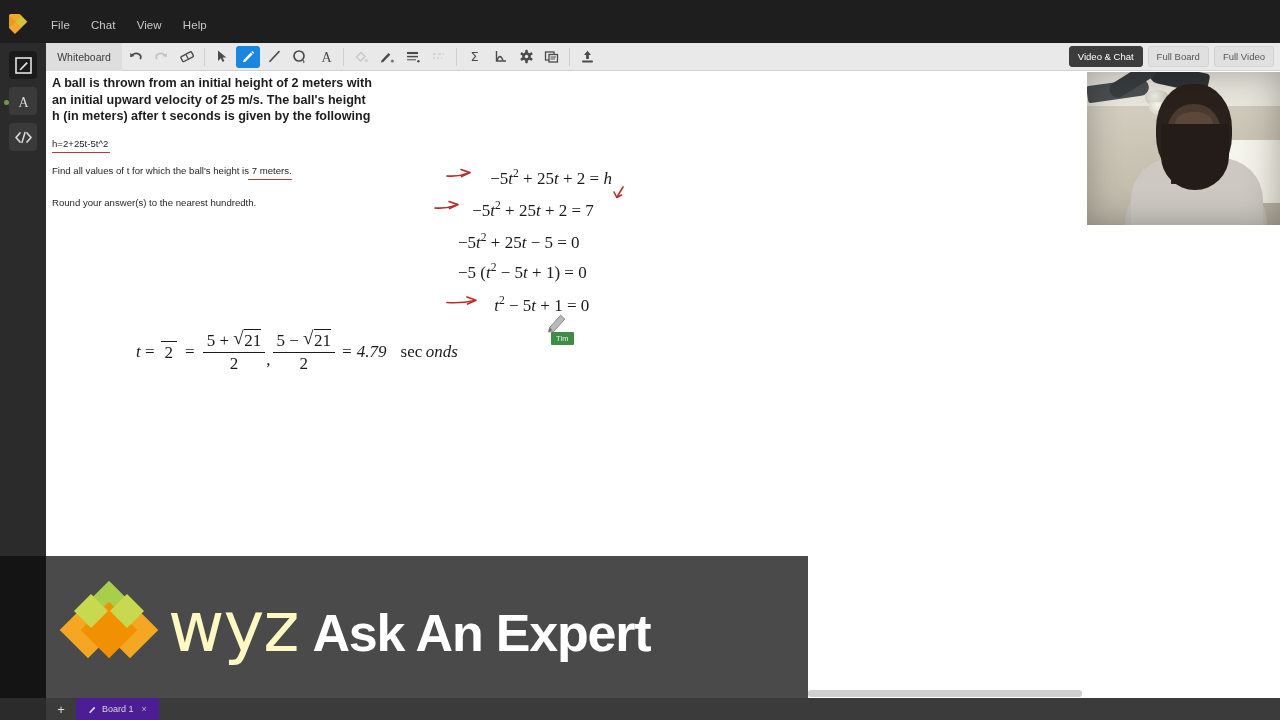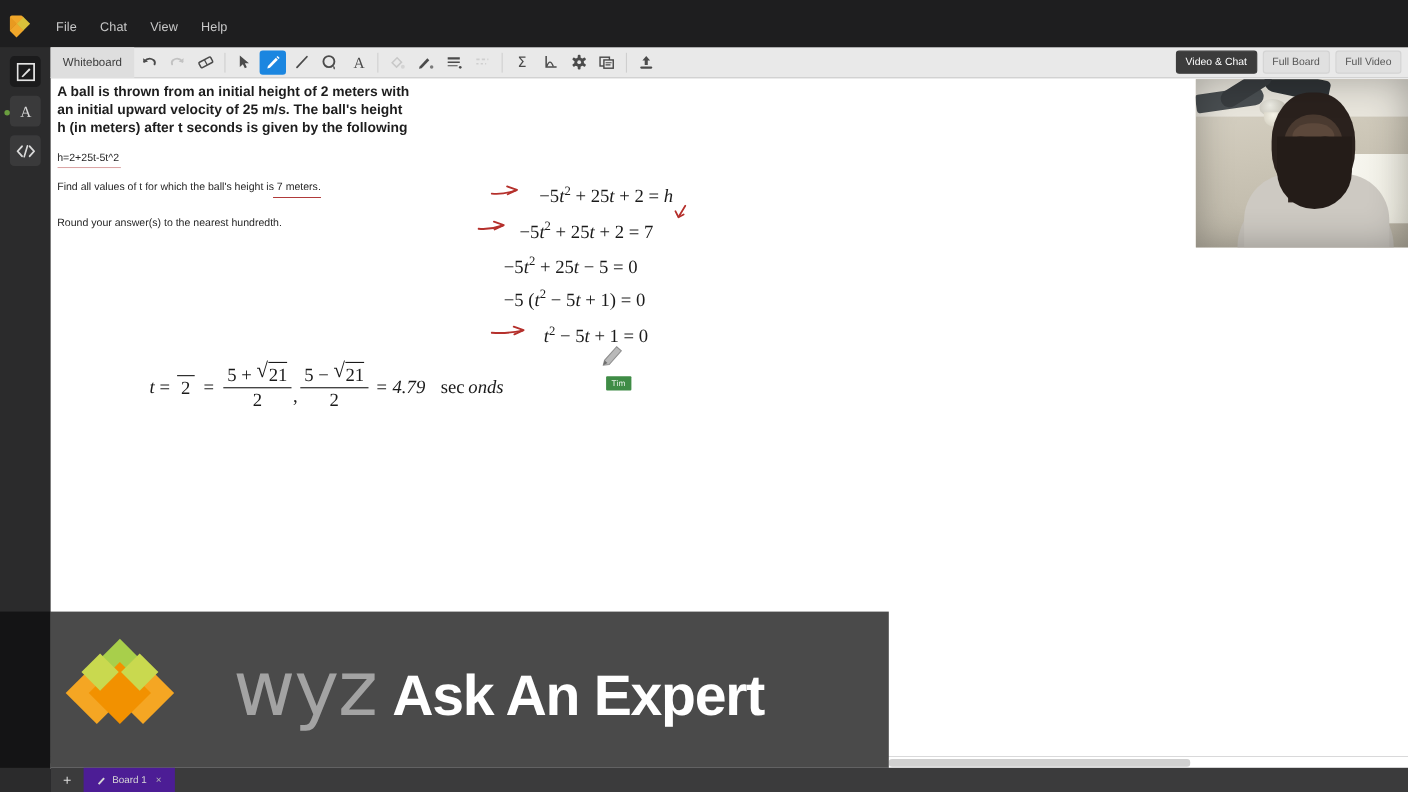"Tim" #nametag { top: 271px -> 261px }
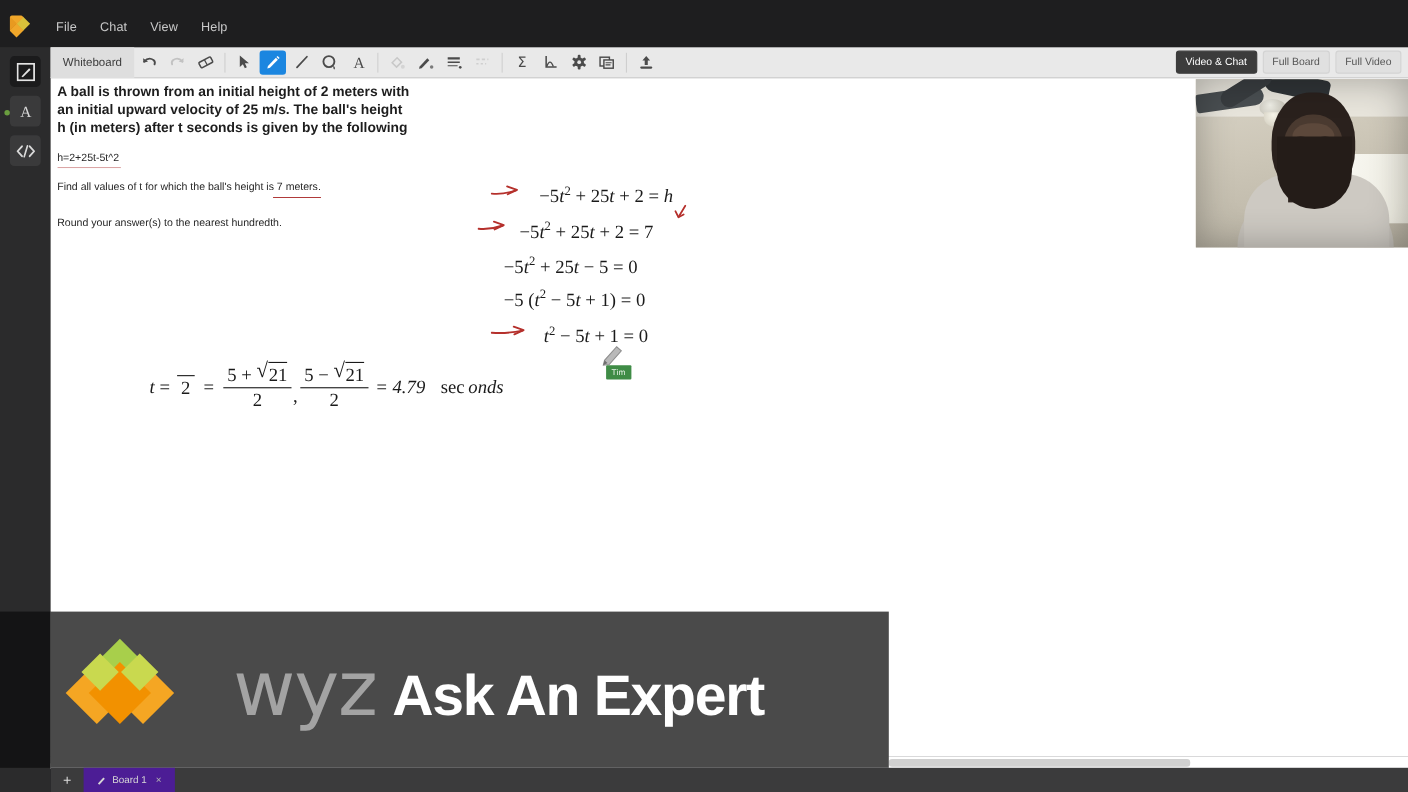"wyz" #wy-wyz { color: #a3a3a3 -> #fef9c3; margin-left: 44px -> none }
